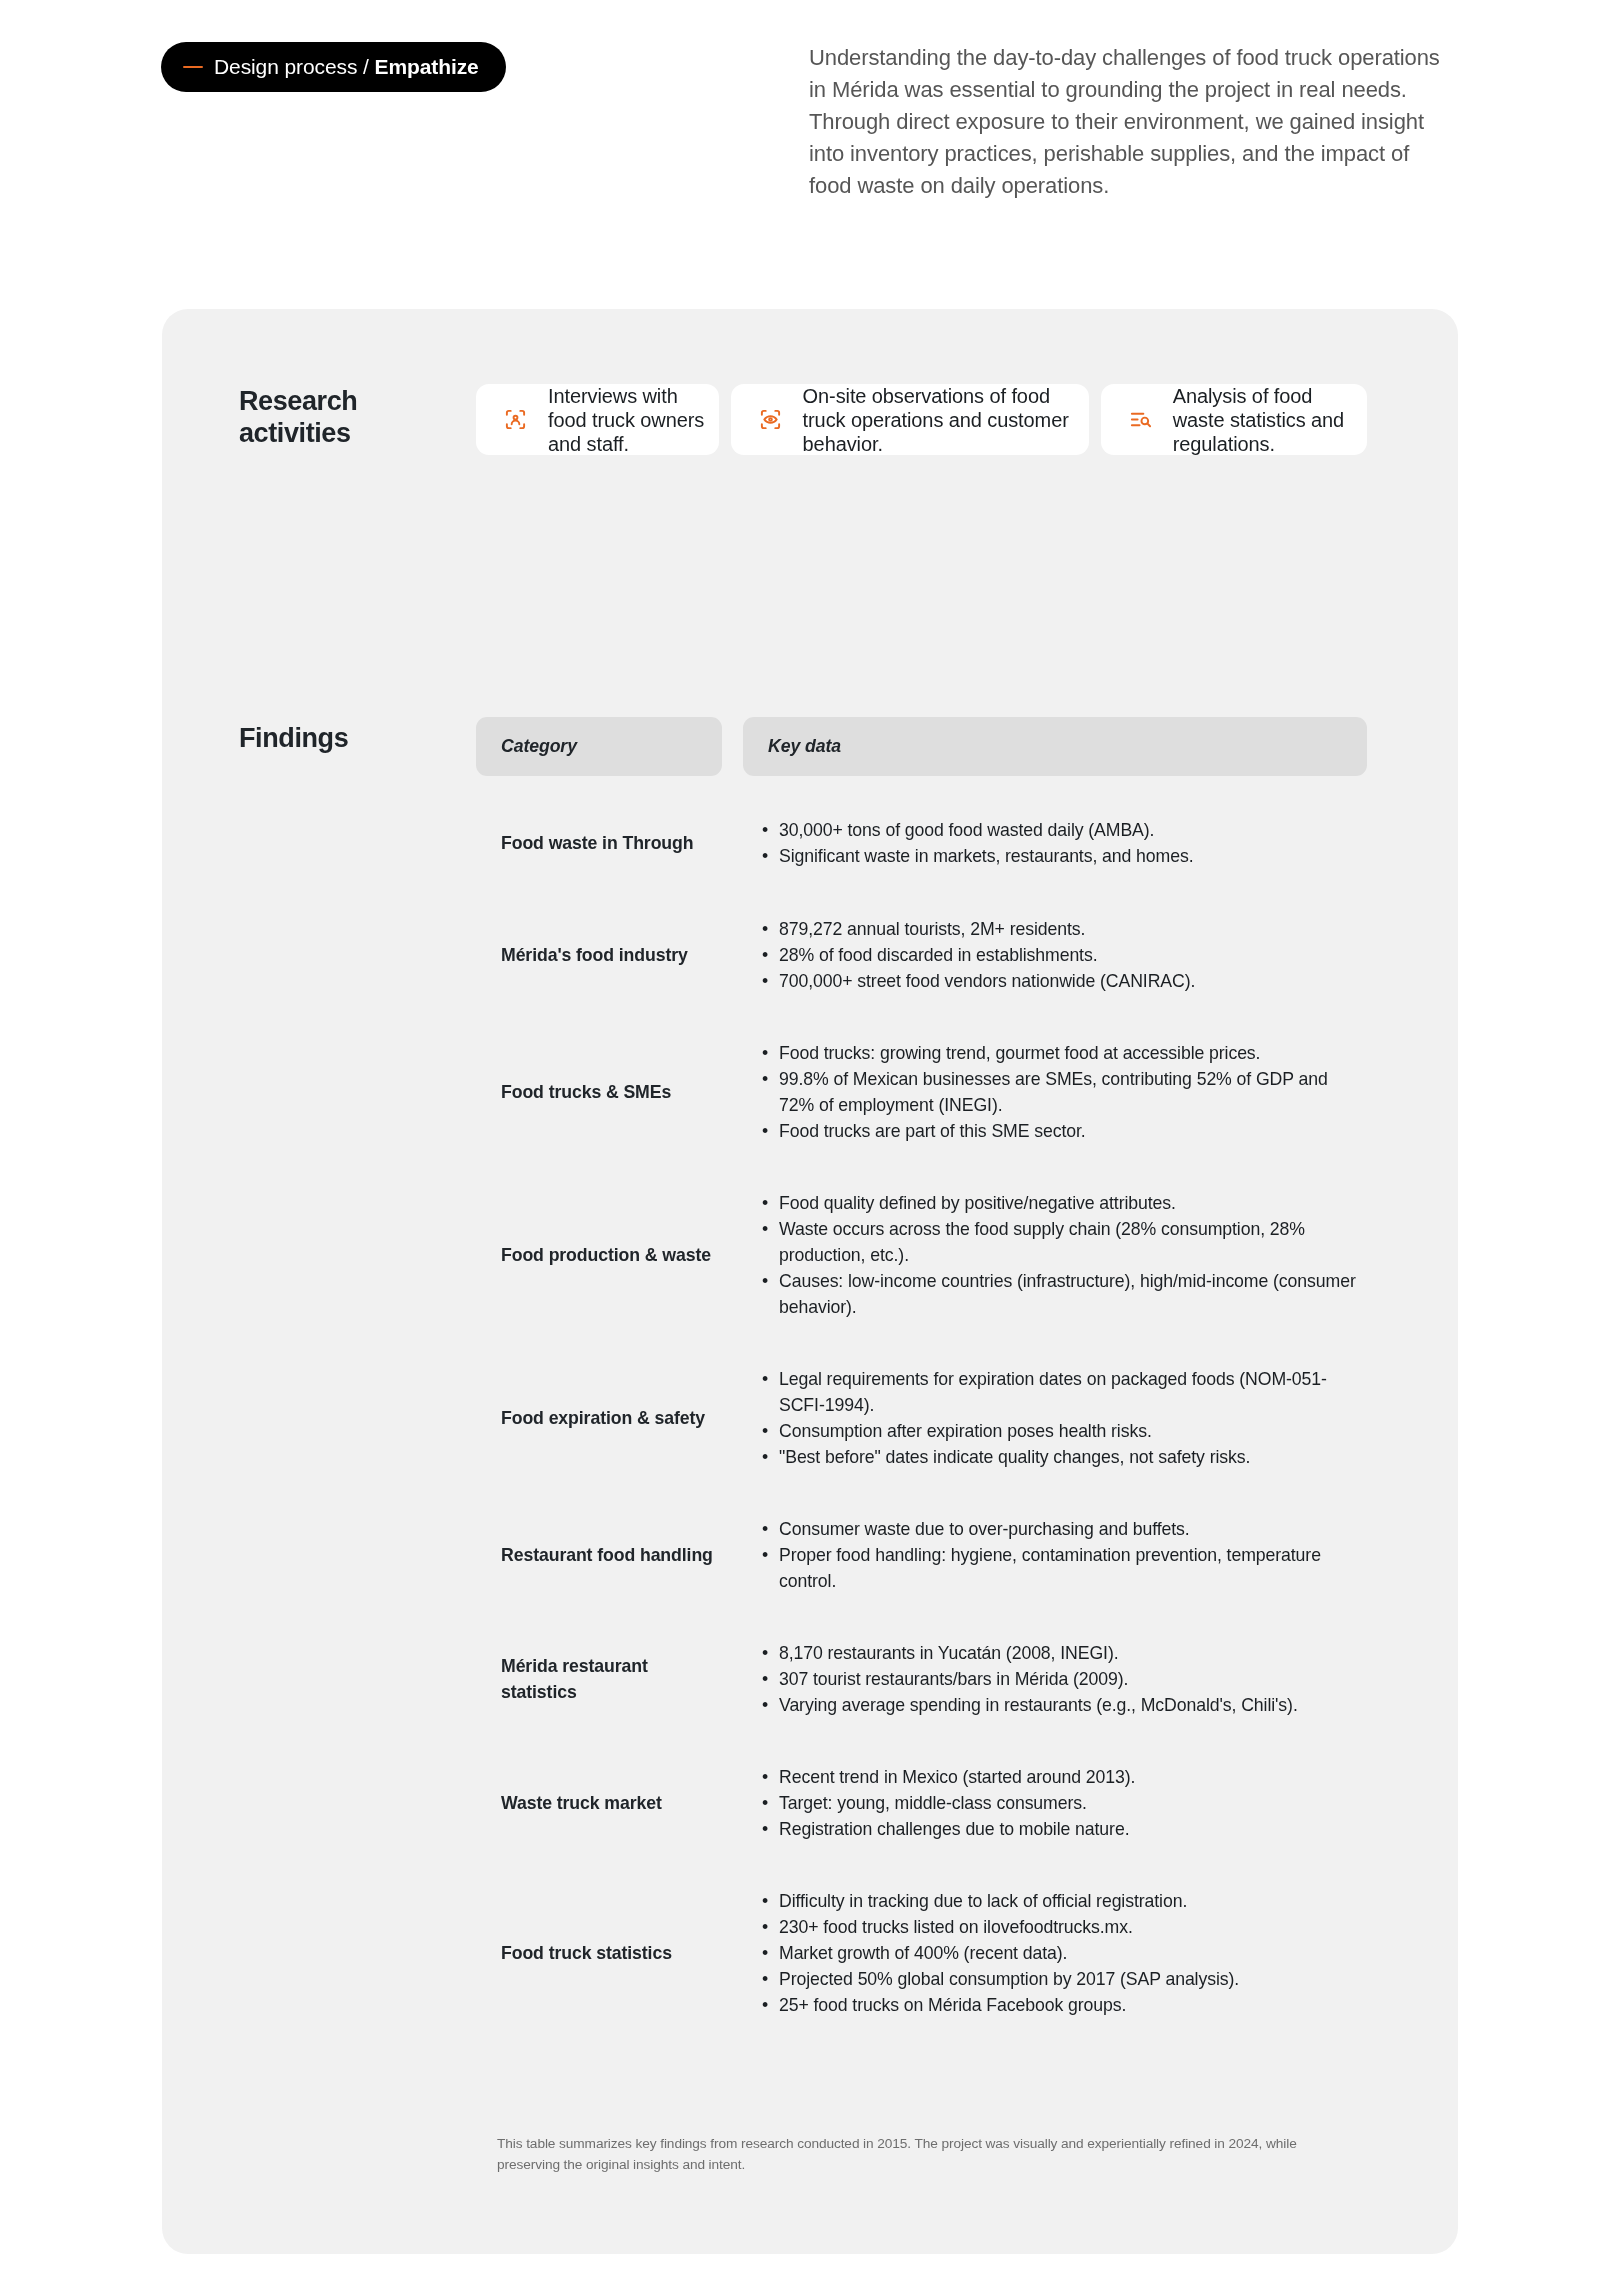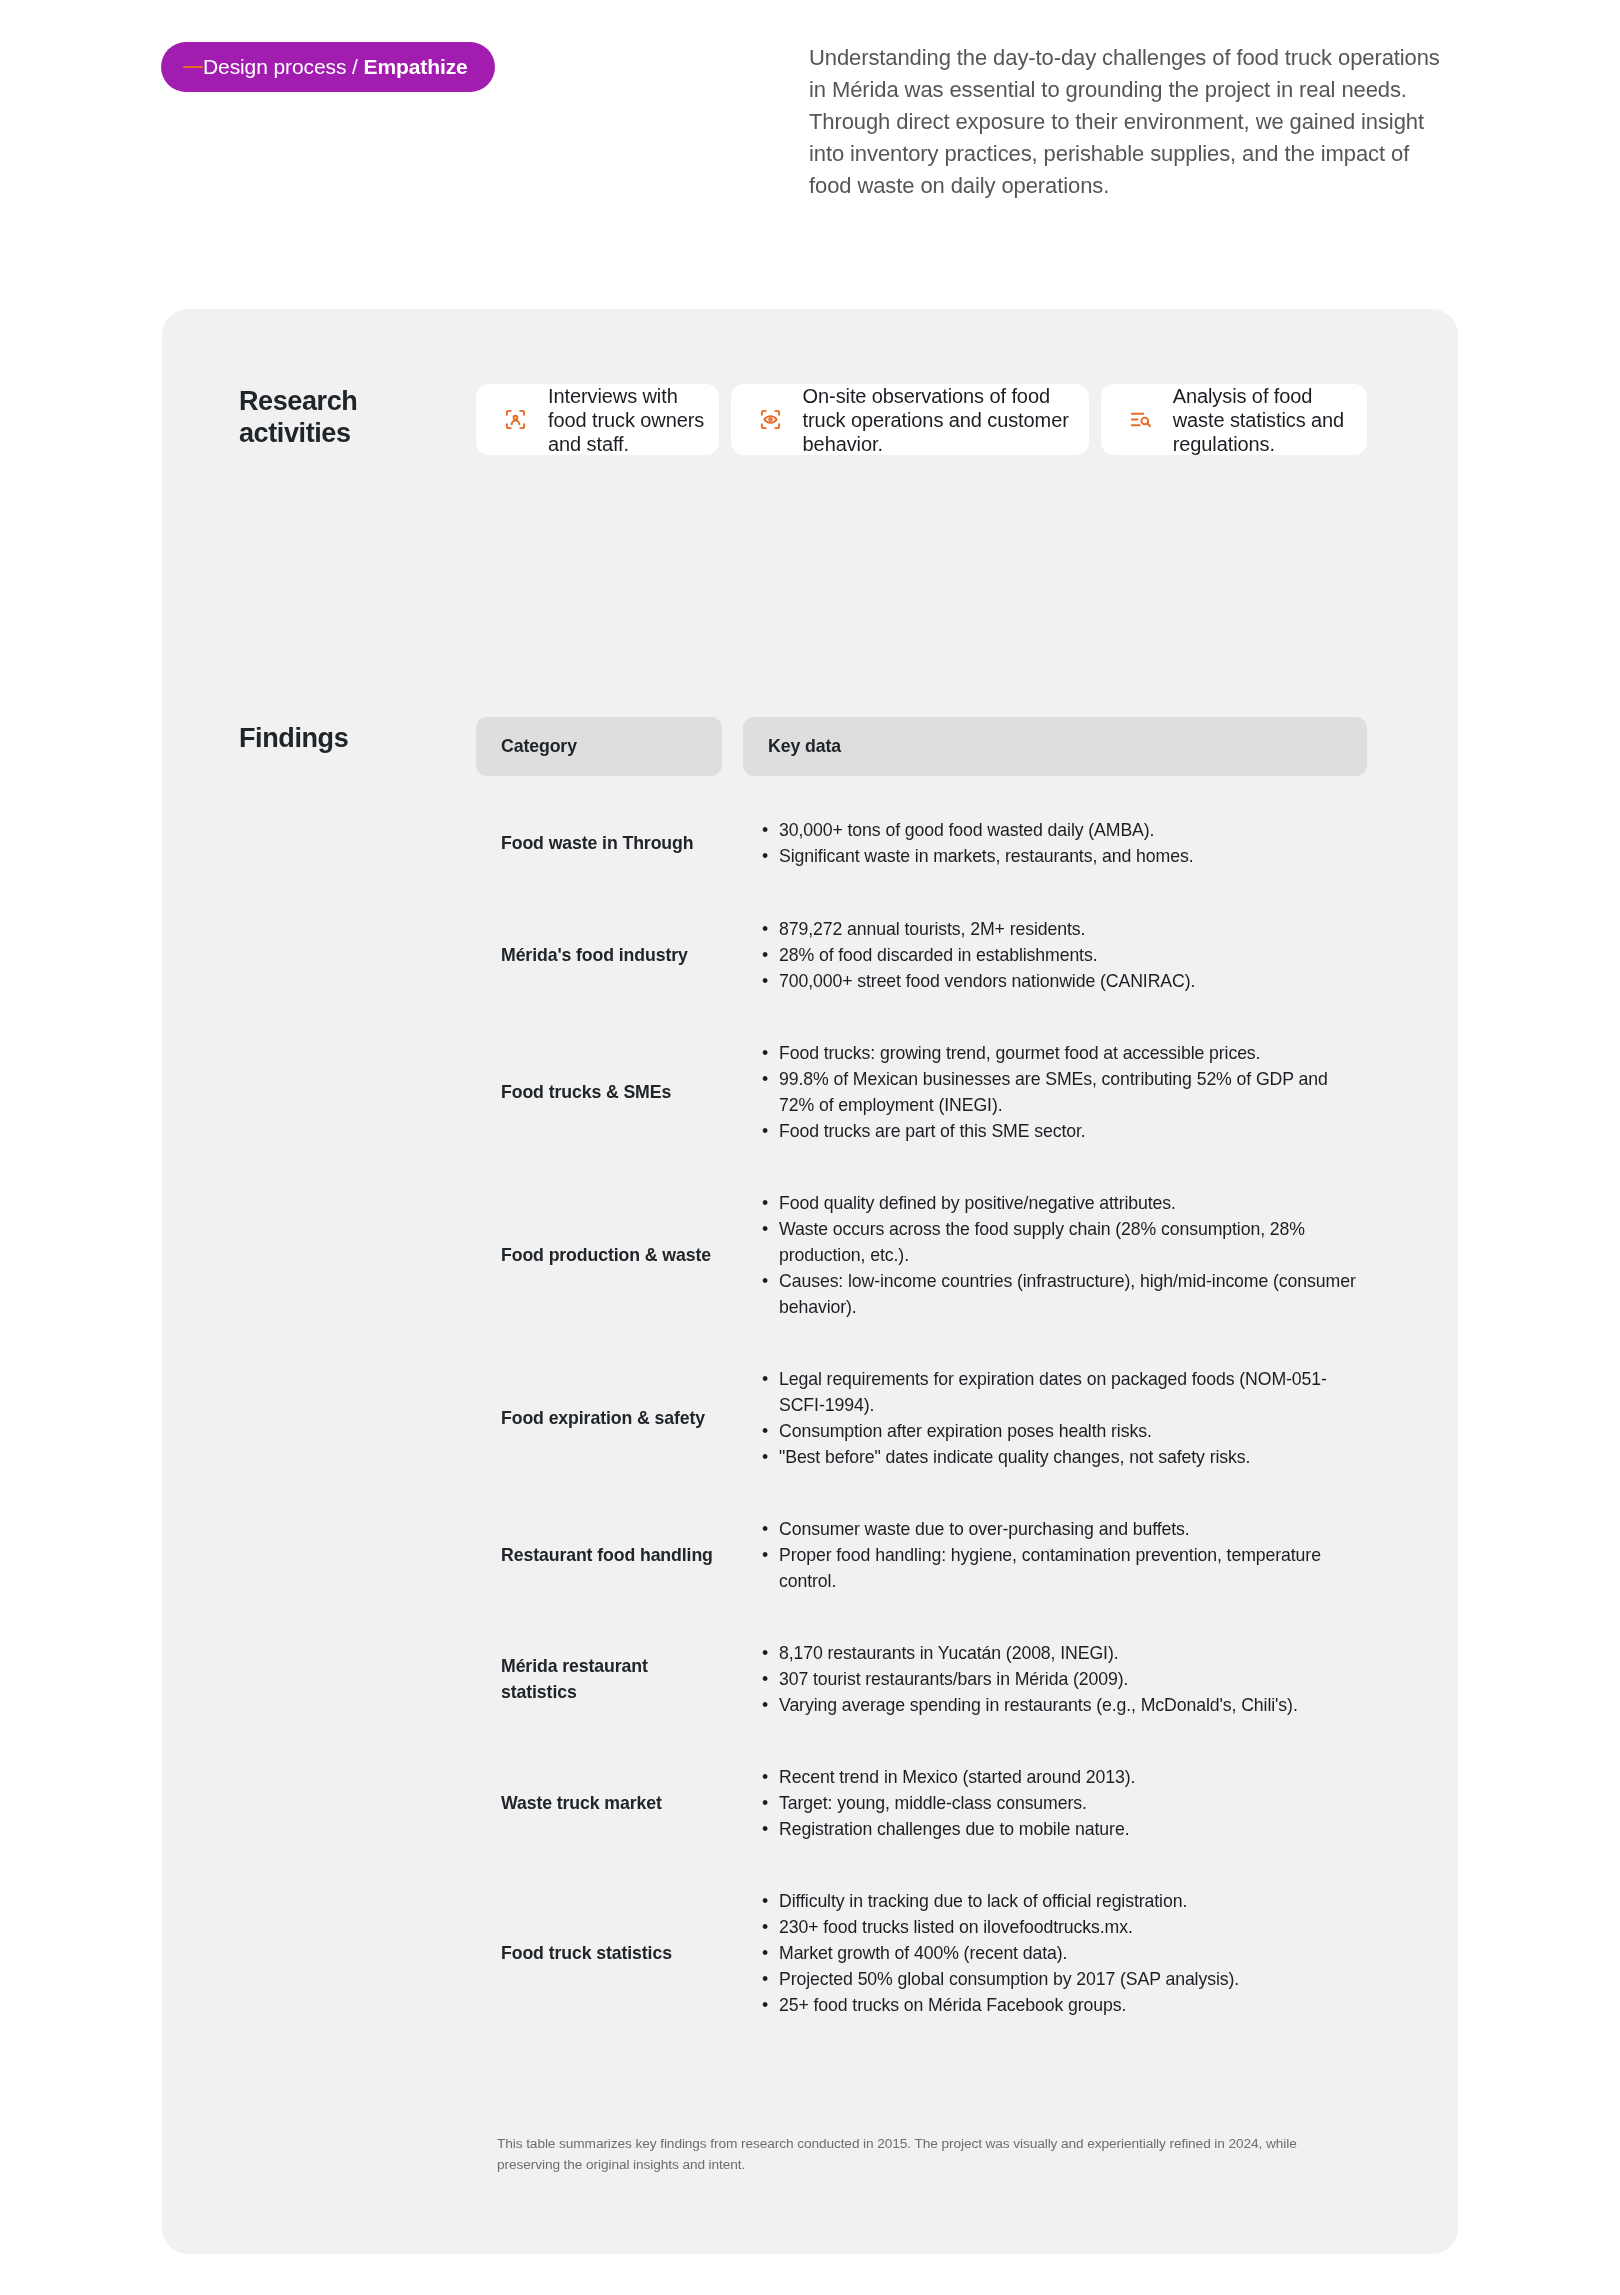"Design process / Empathize" .chip { background: #a21caf -> #000000; gap: none -> 11px }
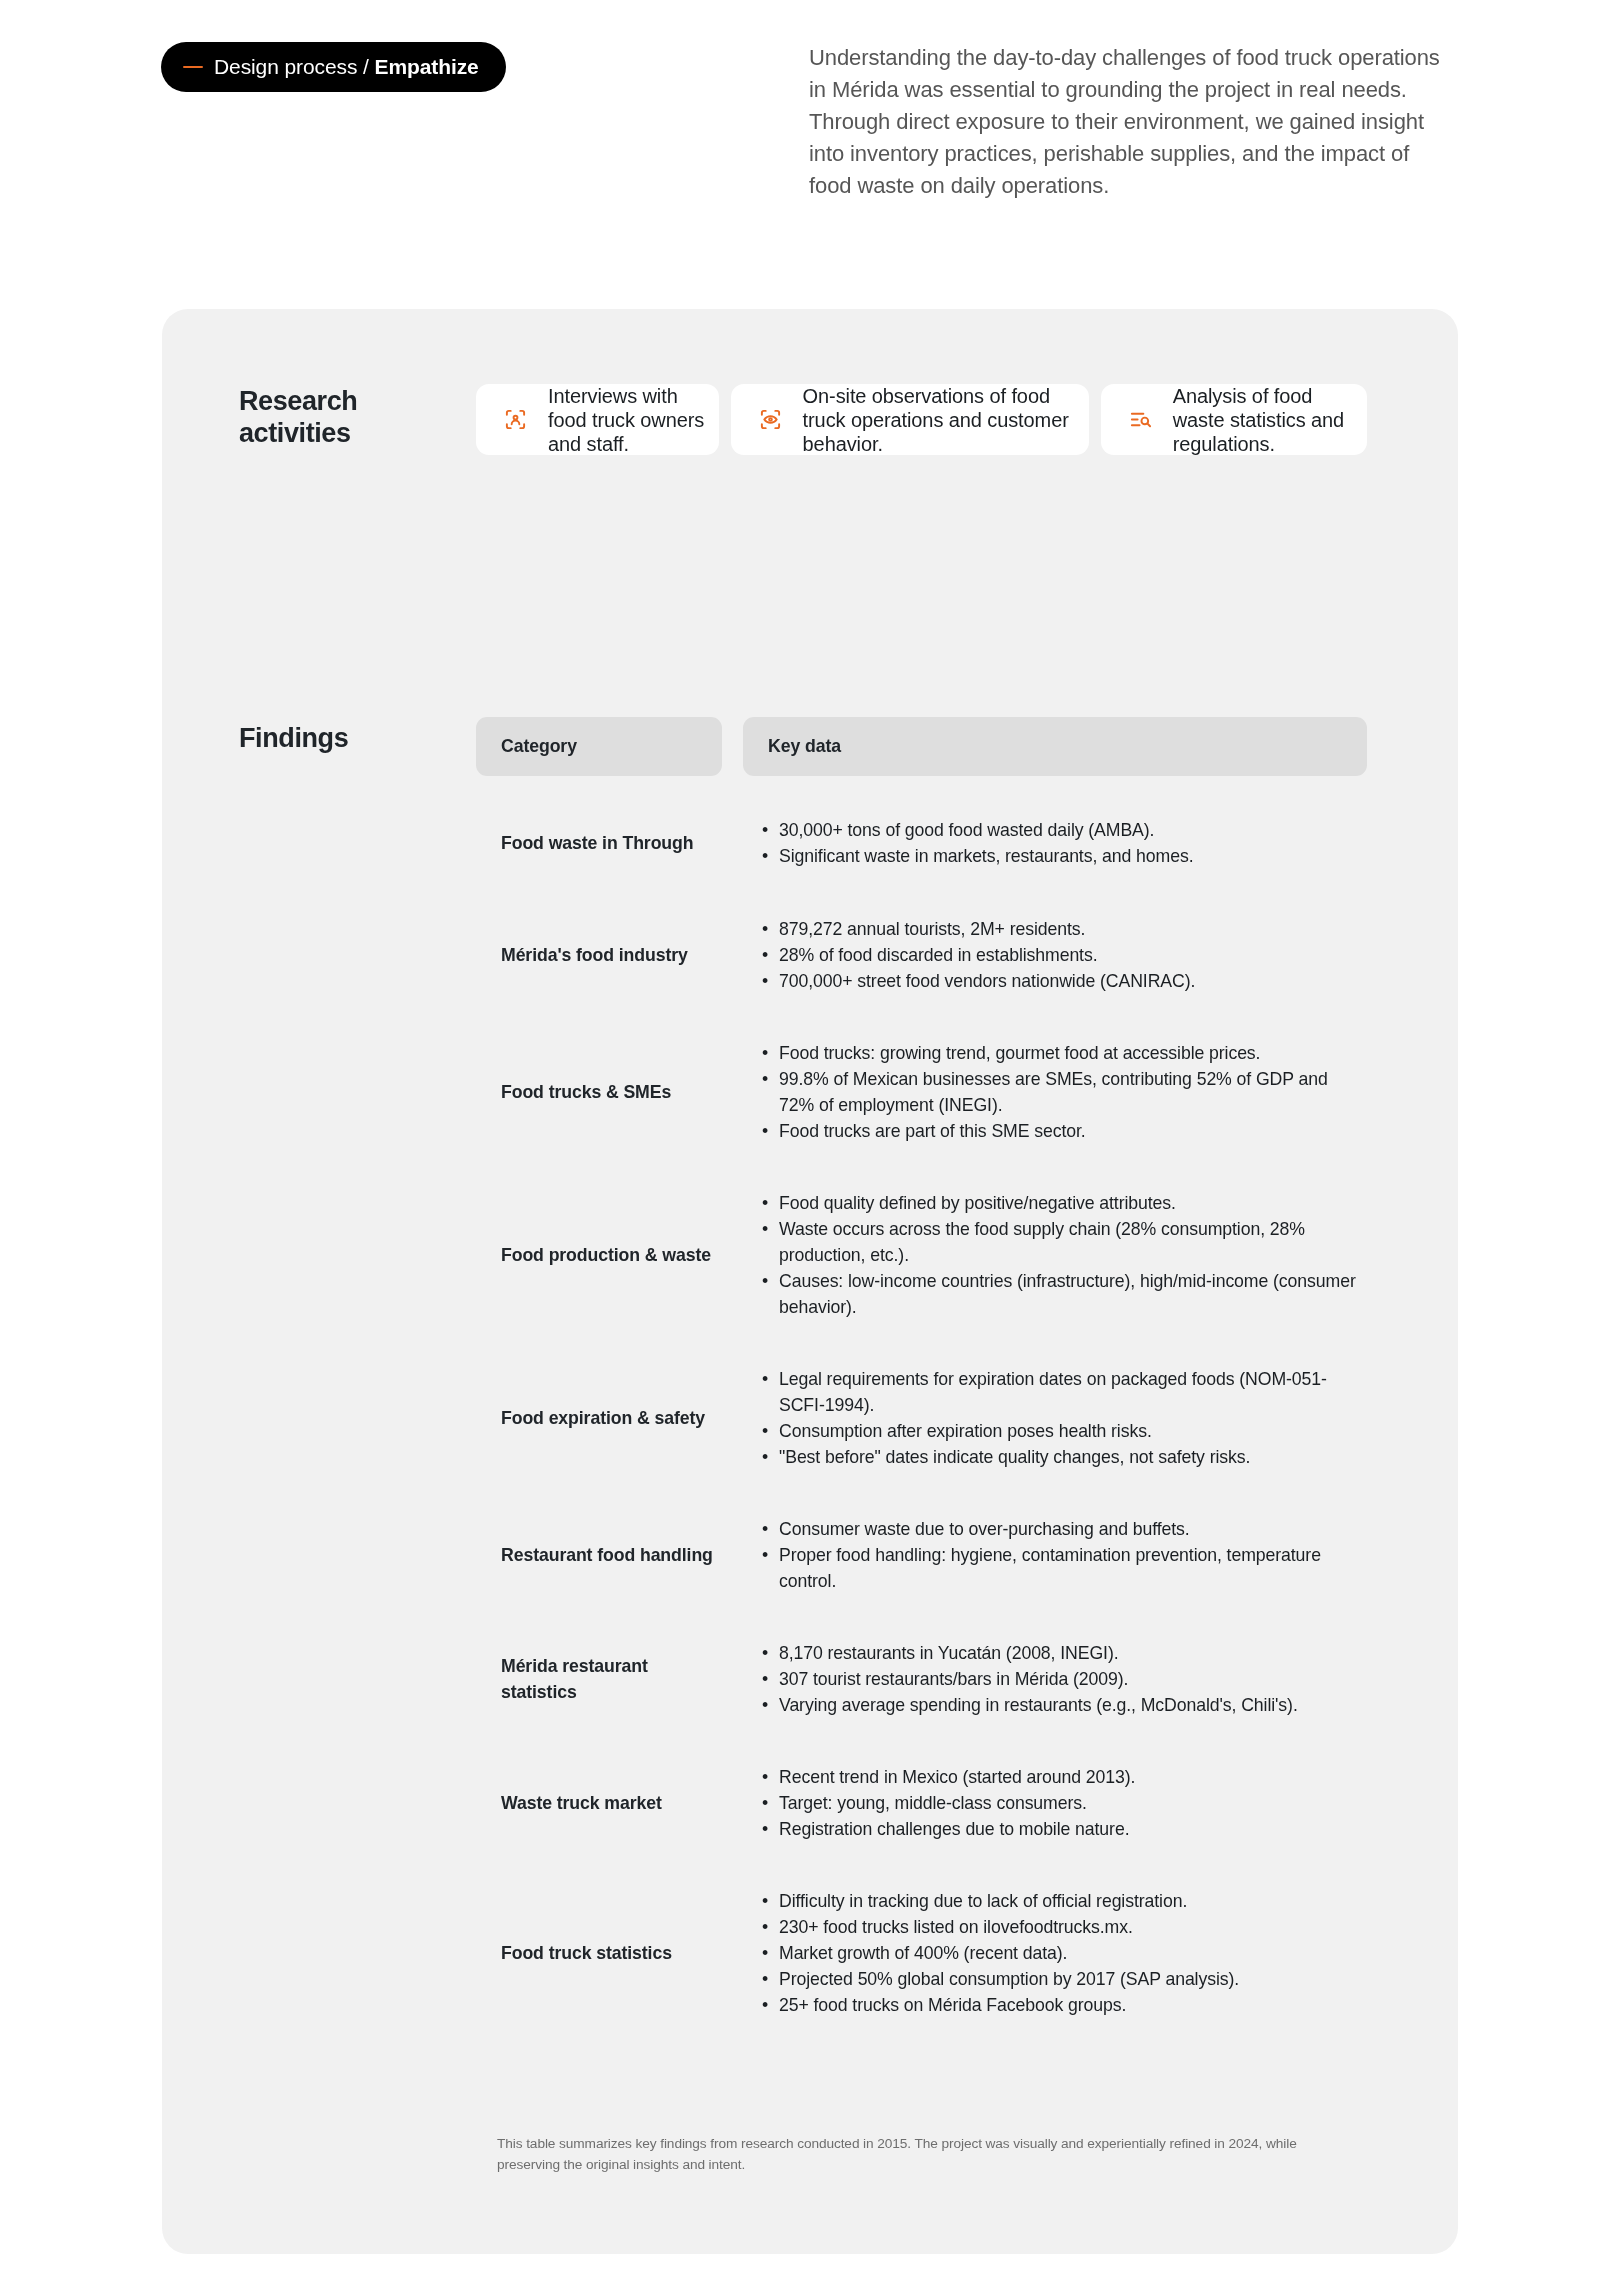"Category" .thead { font-style: none -> italic }
